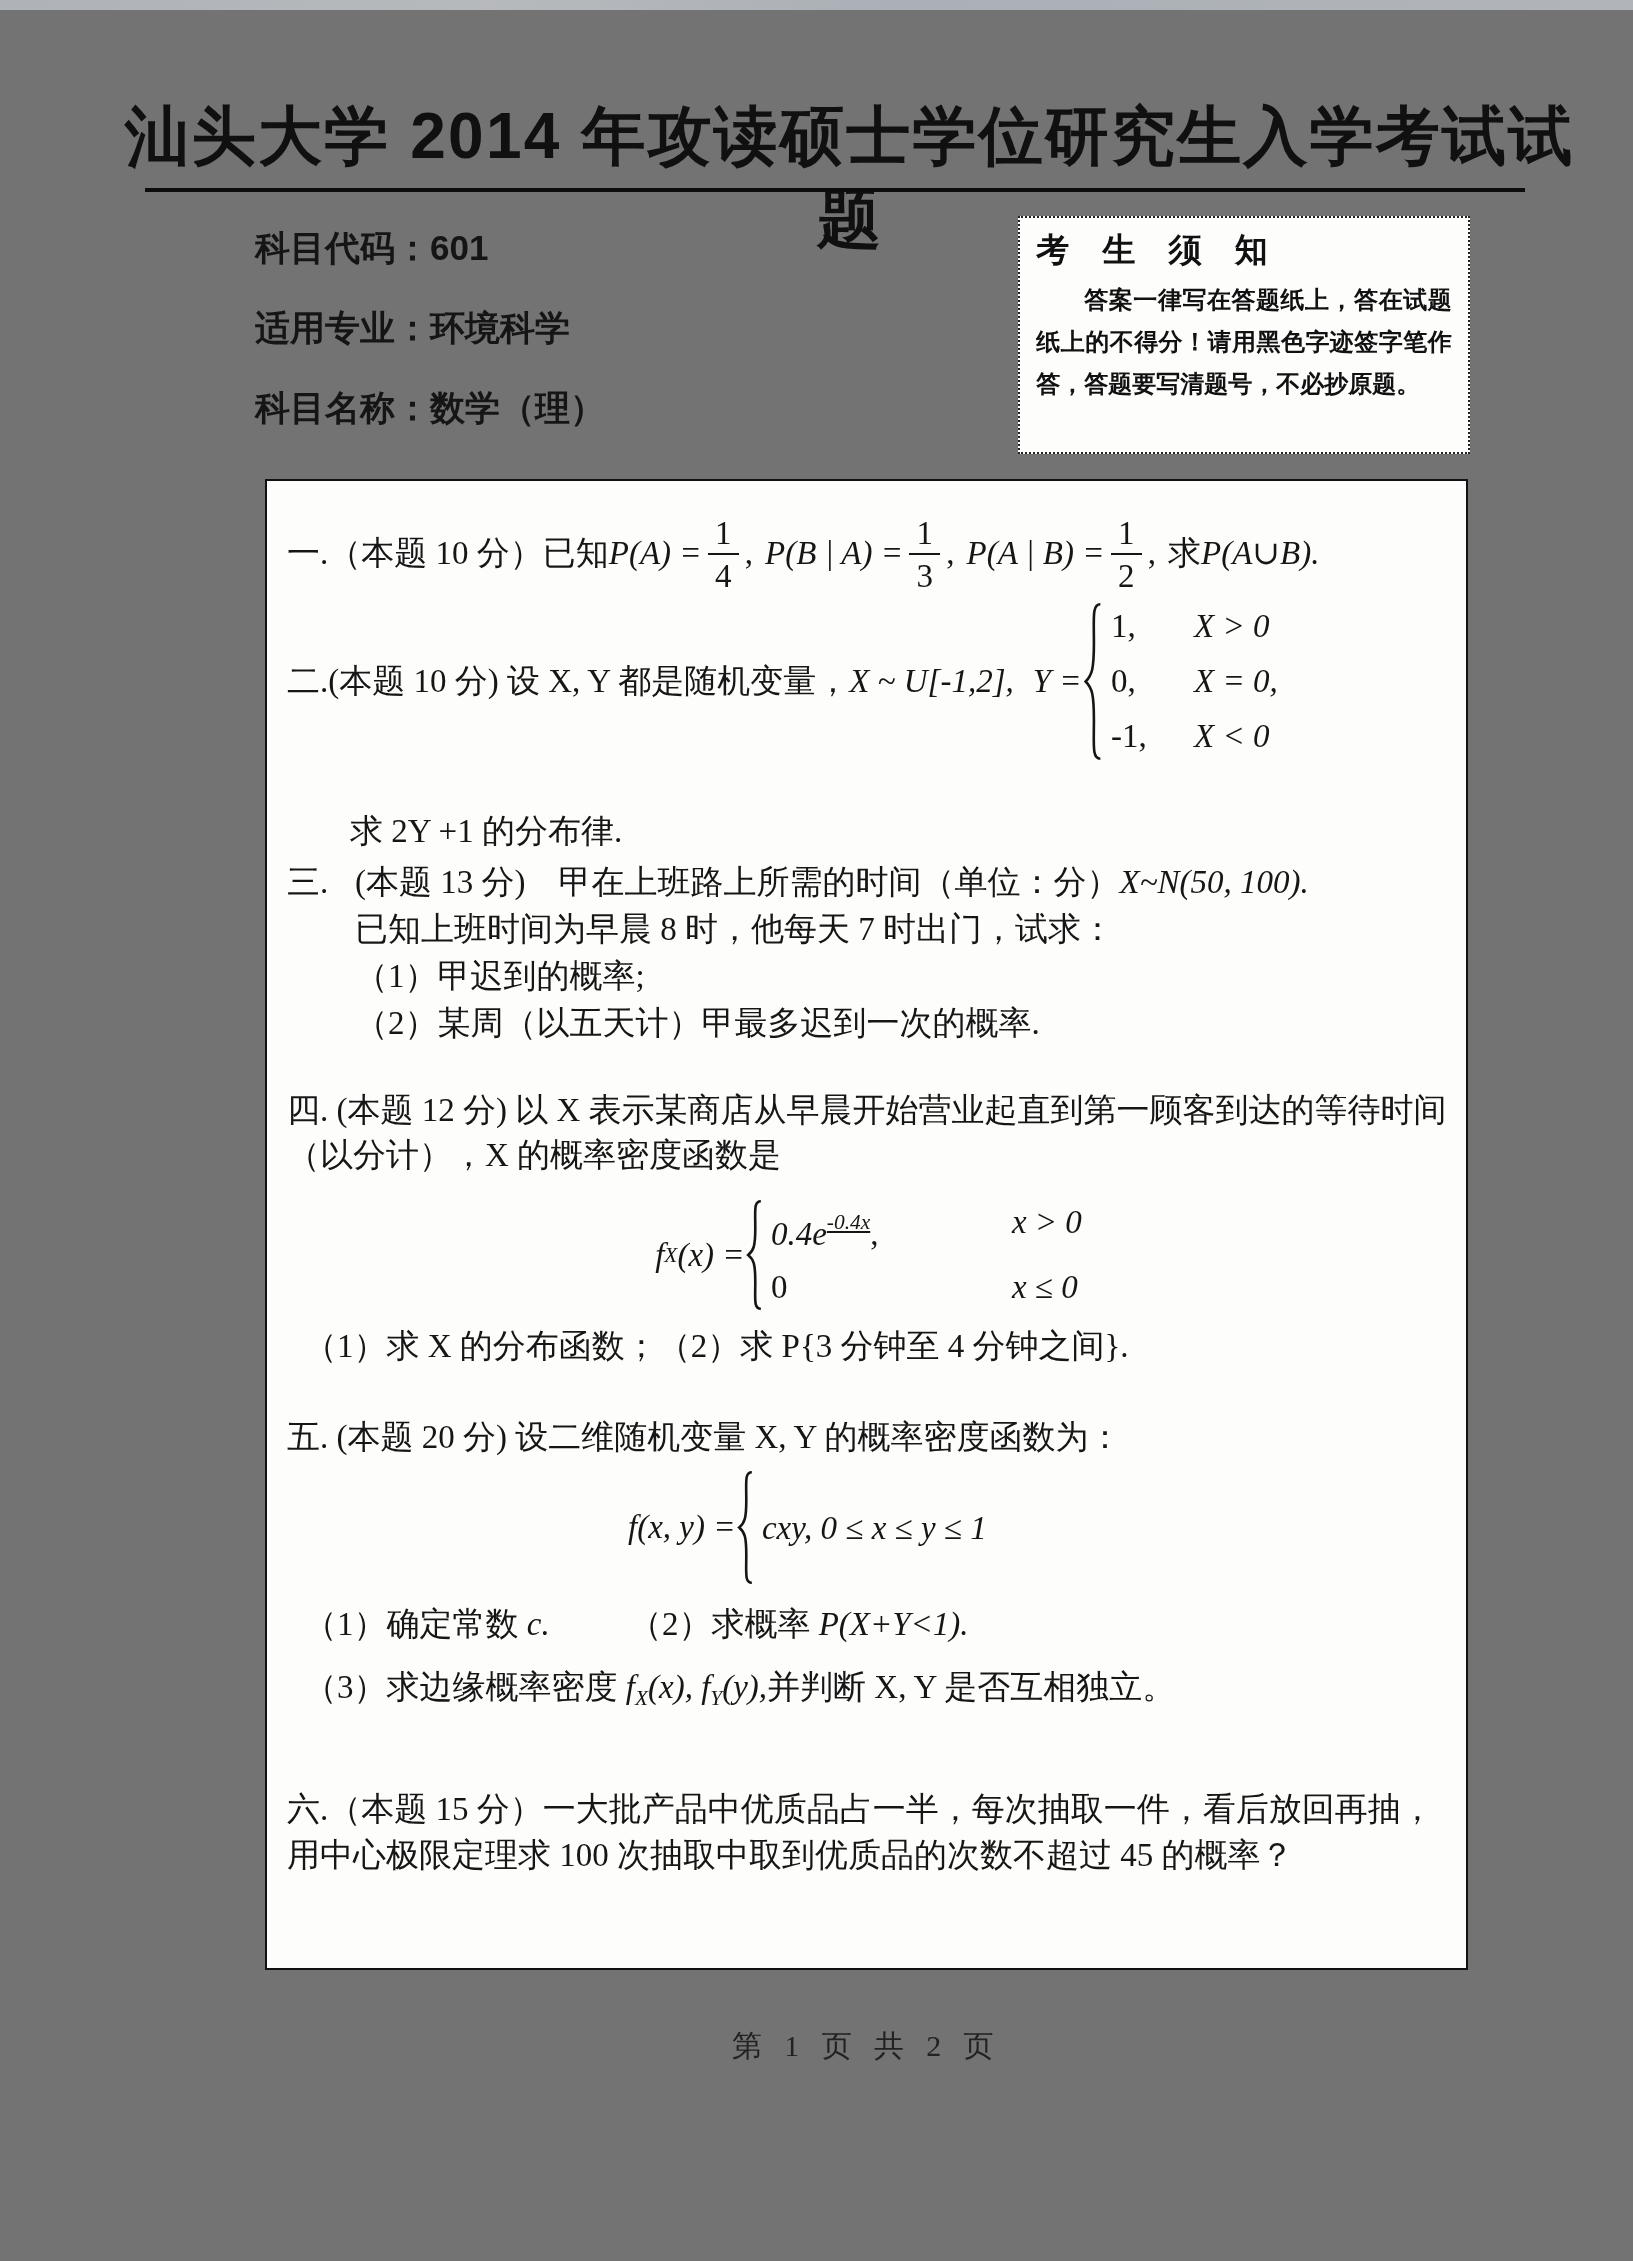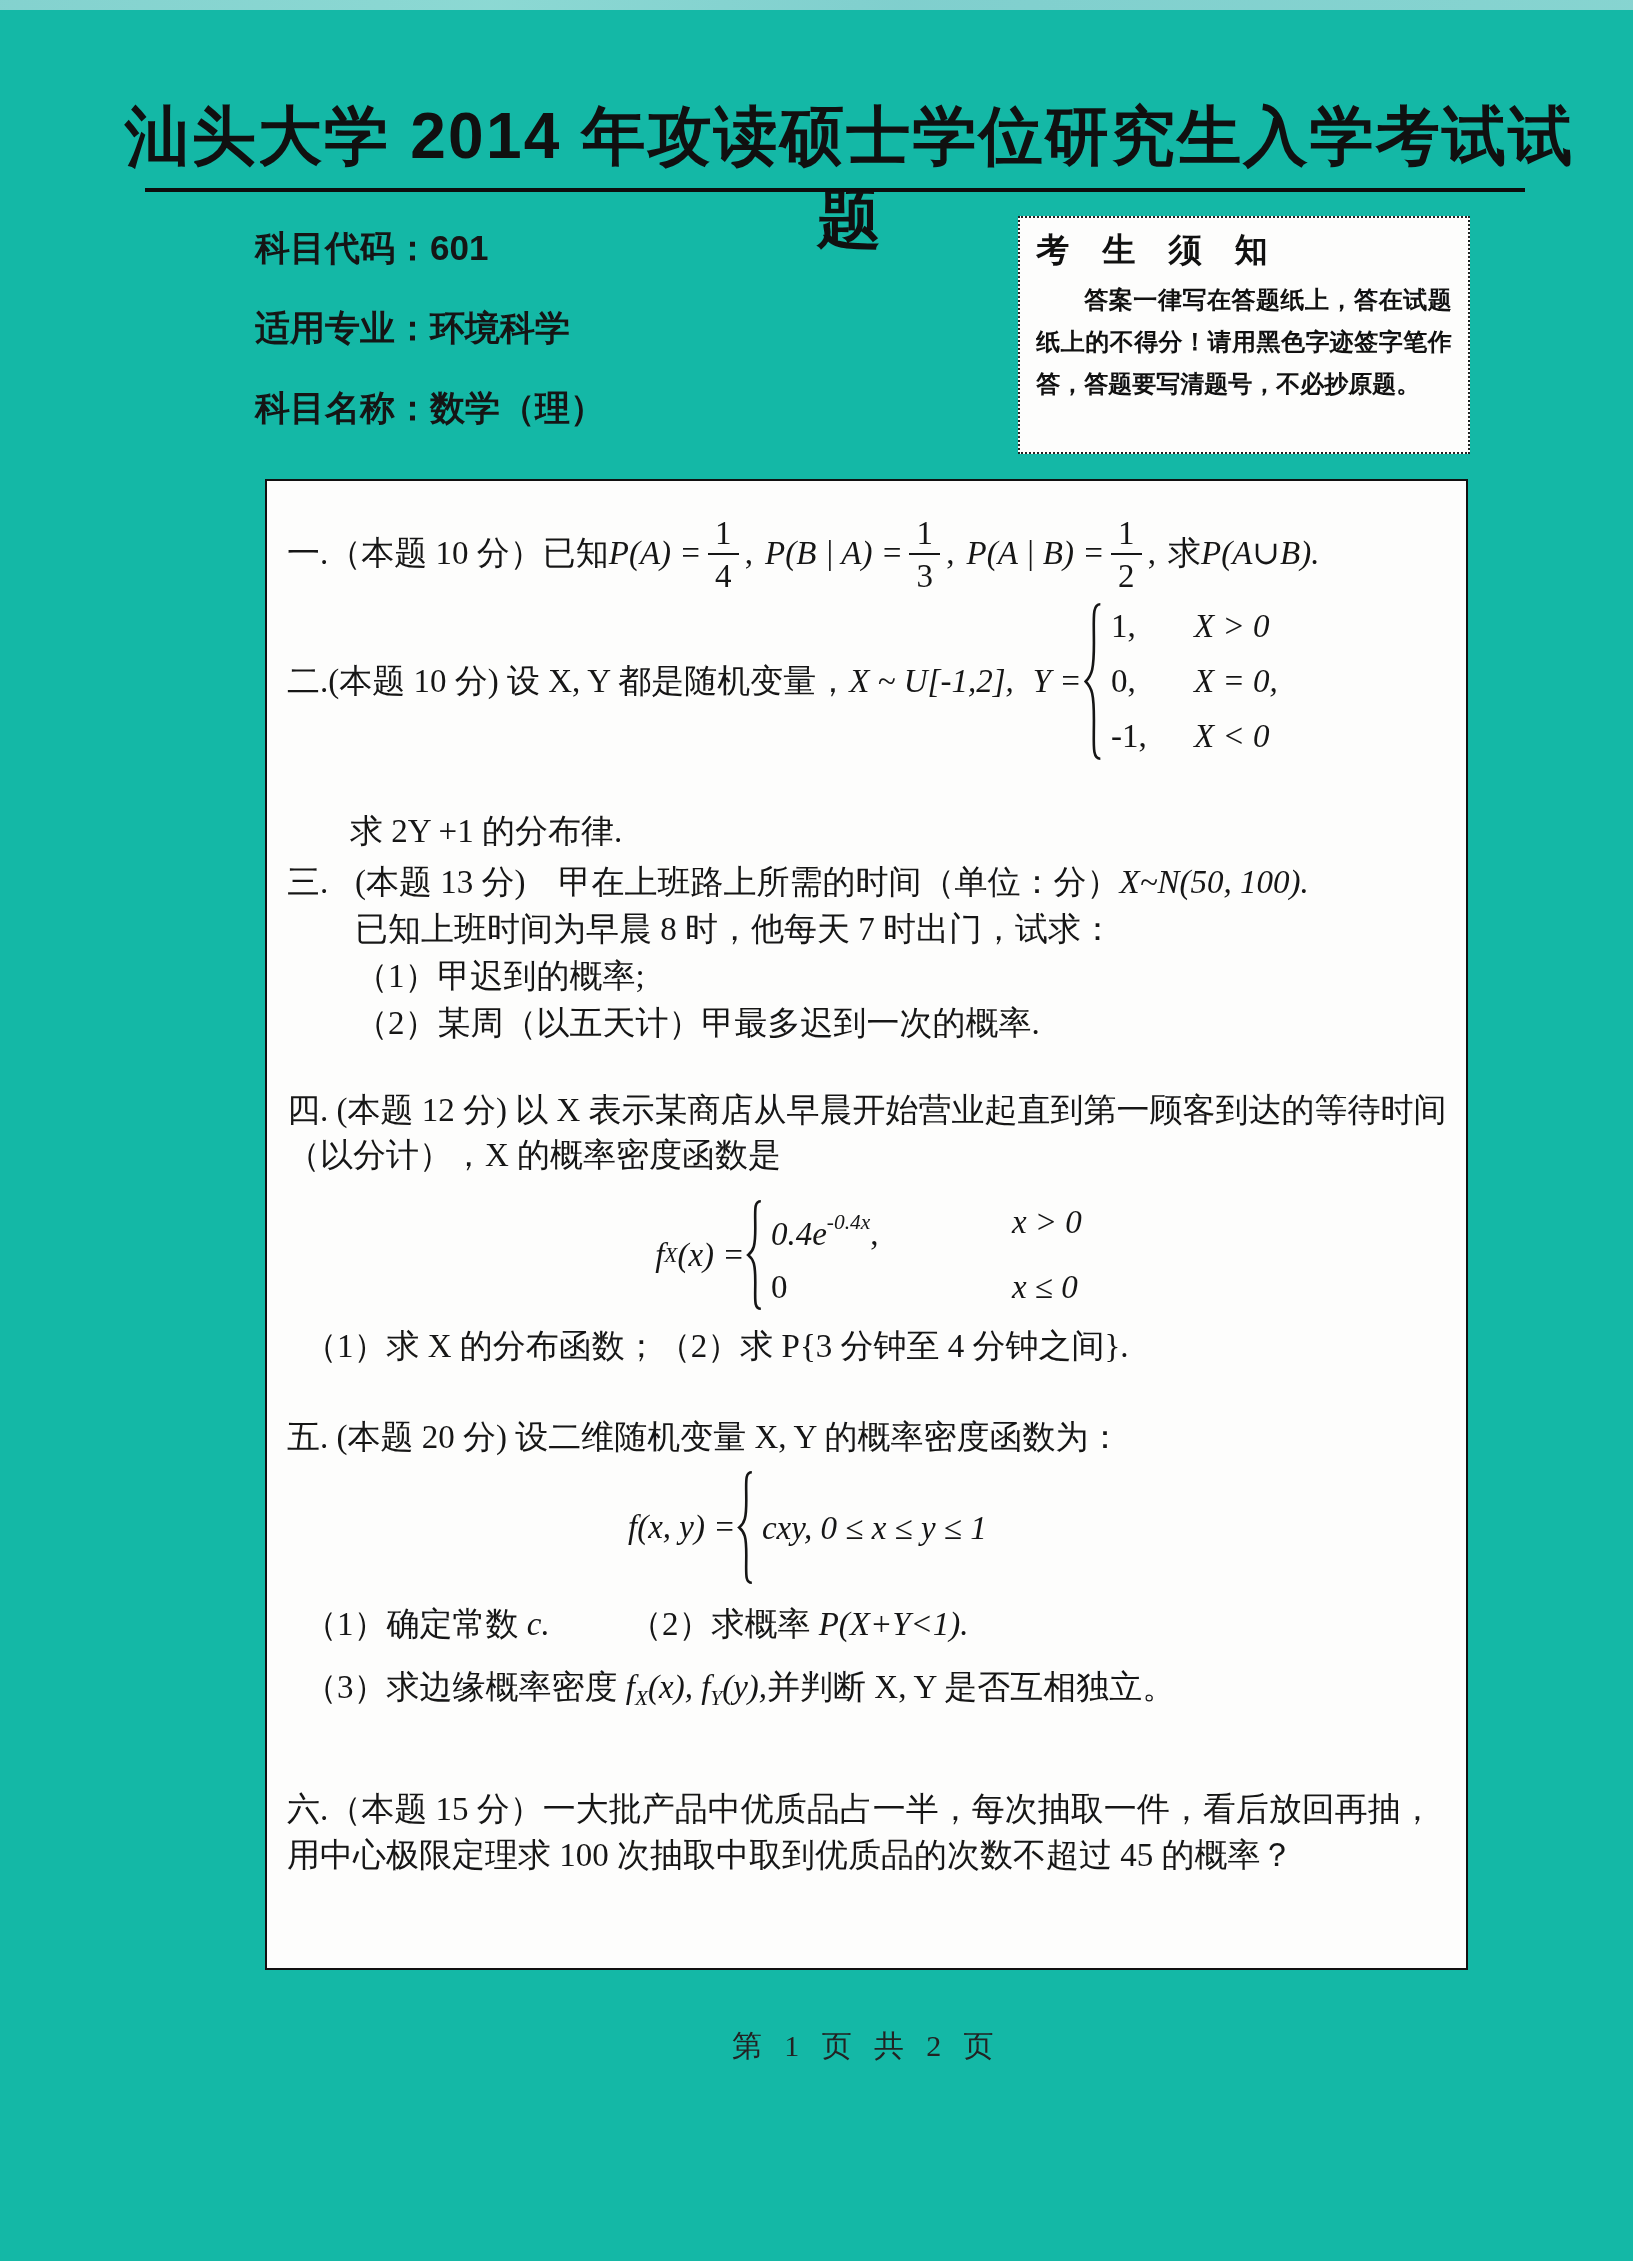"汕头大学 2014 年攻读硕士学位研究生入学考试试题" .page { background: #14b8a6 -> #737373 }
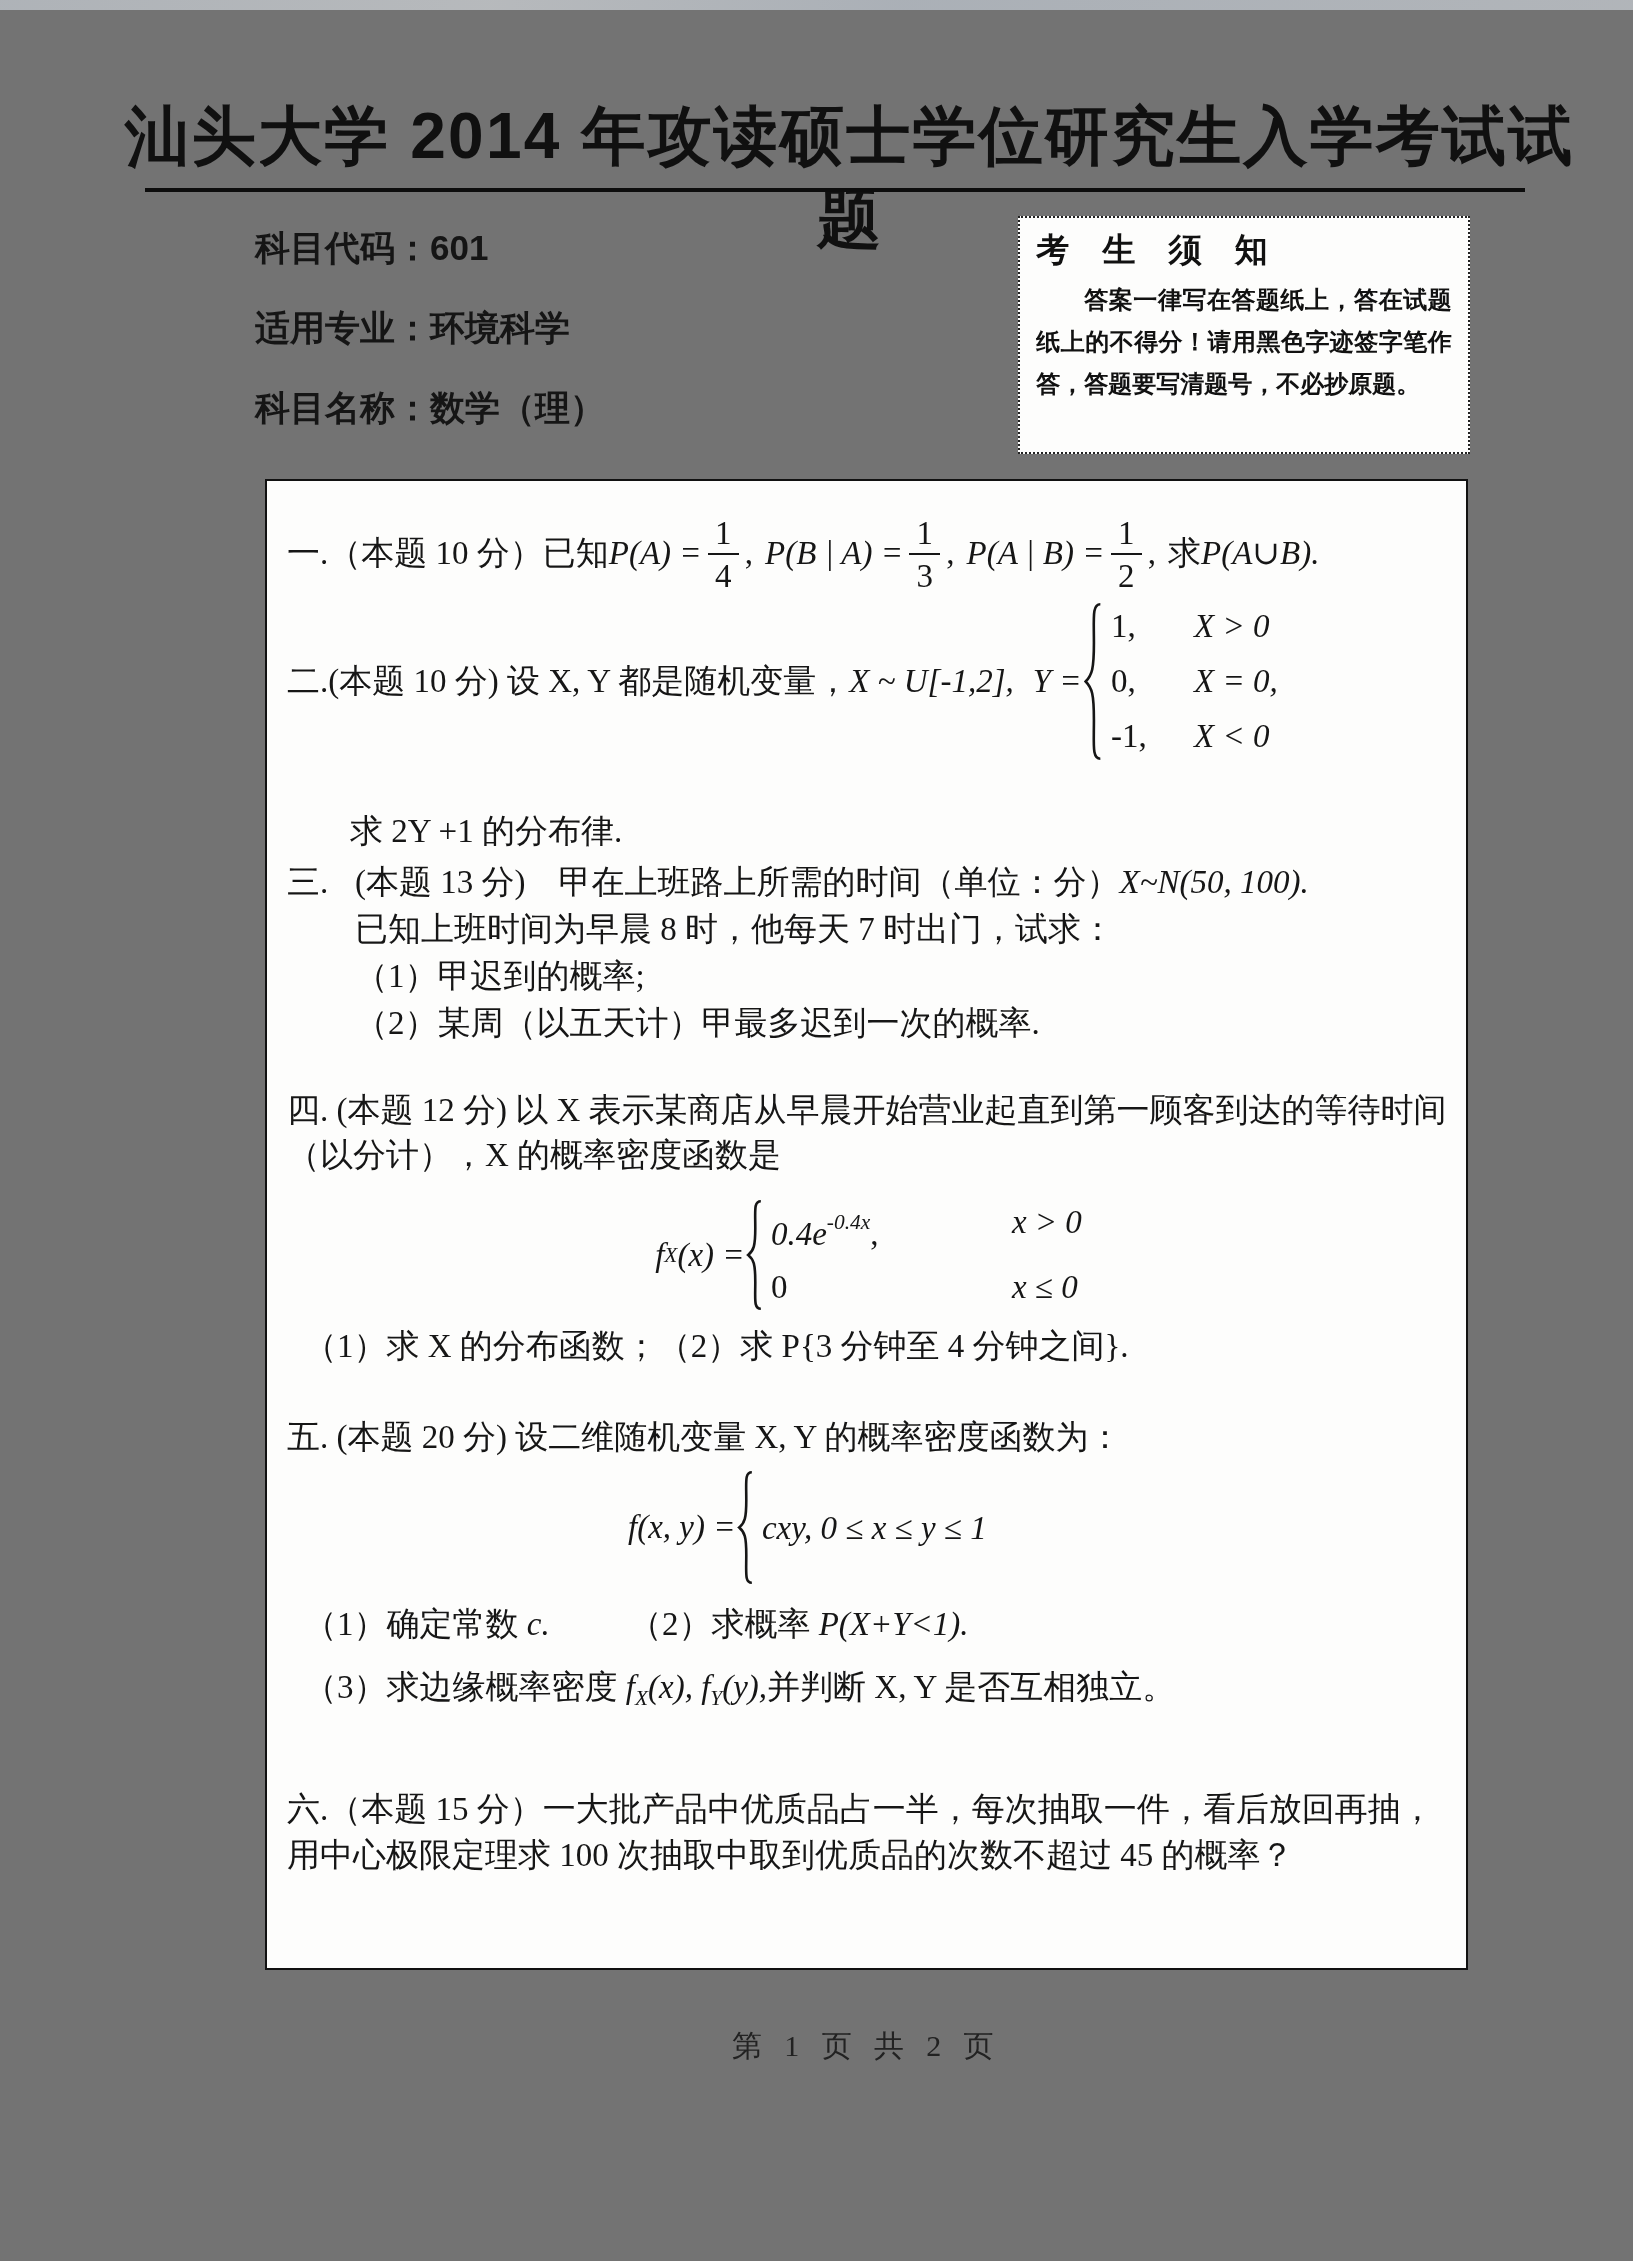"-0.4x" .sup { text-decoration: none -> underline }
